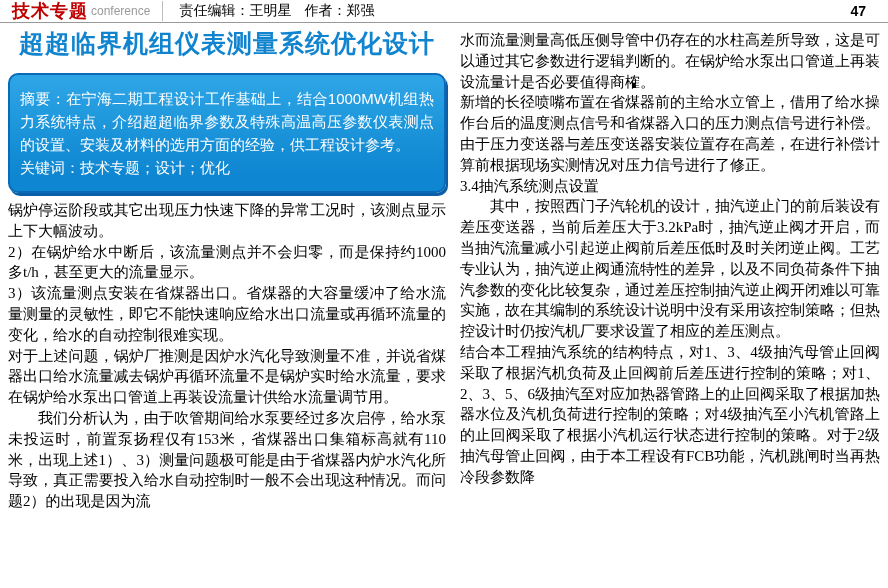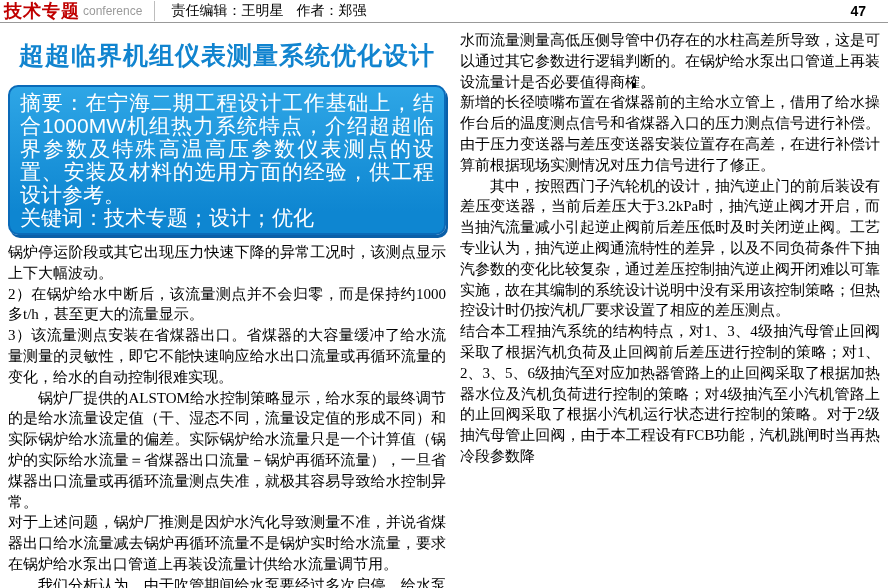"技术专题" .brand { margin-left: 4px -> 12px }
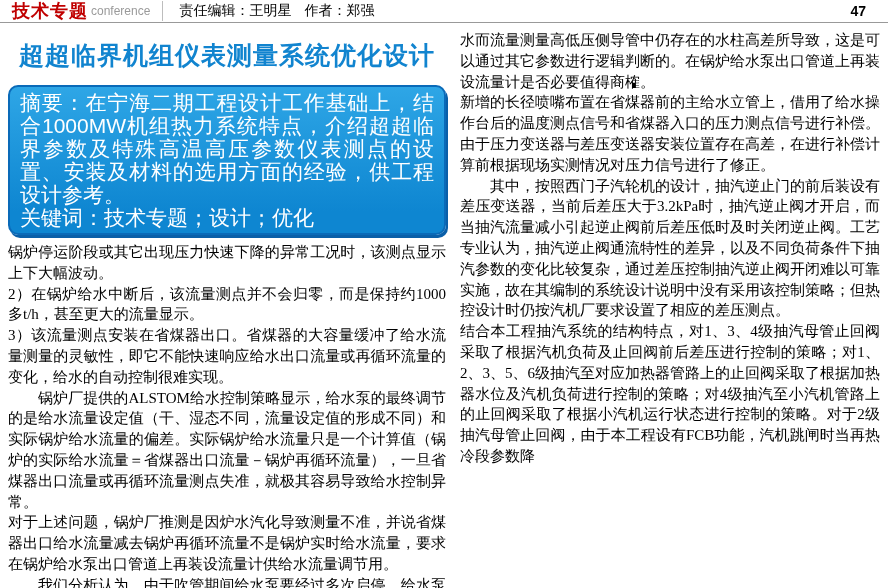"超超临界机组仪表测量系统优化设计" .article-title { margin: 16px 0 13px -> 4px 0 13px }
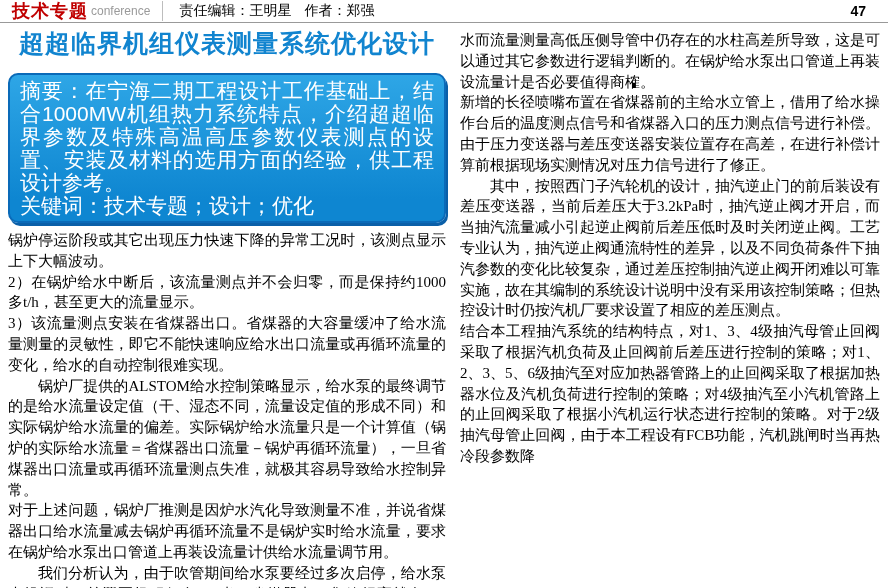"摘要：在宁海二期工程设计工作基础上，结合1000MW机组热力系统特点，介绍超超临" .abstract-box { font-size: 21px -> 15px; padding: 4px 10px -> 12px 10px }
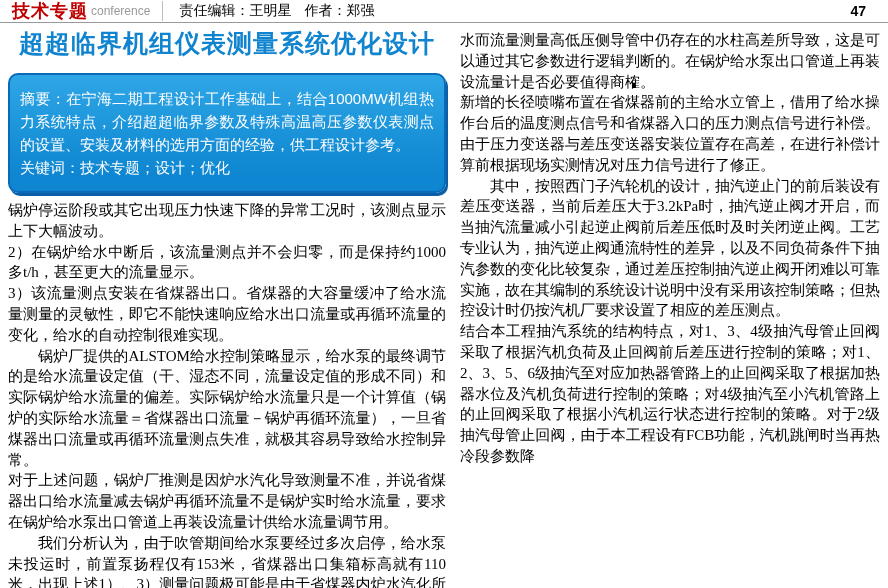"3.4抽汽系统测点设置" p.para { html: none -> <p>3.4抽汽系统测点设置</p> }
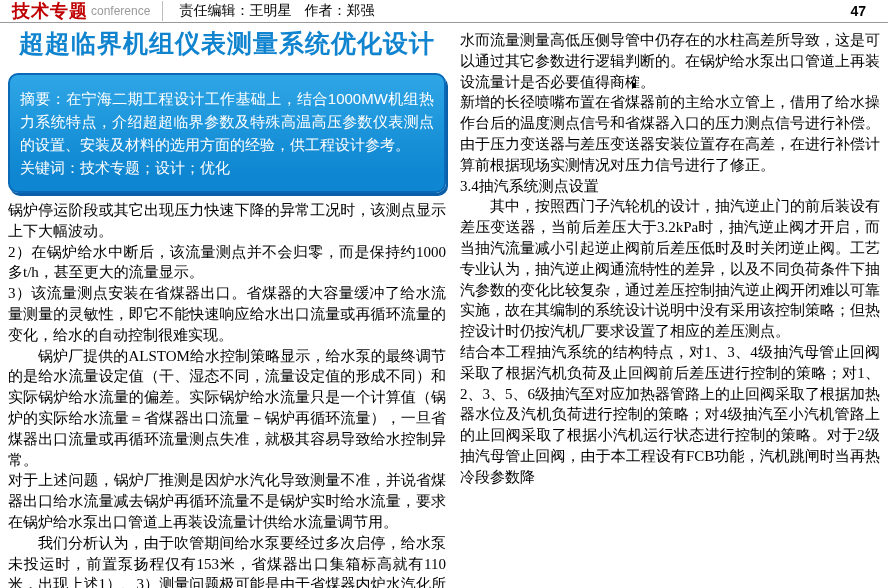"锅炉厂提供的ALSTOM给水控制策略显示，给水泵的最终调节的是给水流量设定值（干" p.para { html: <p>锅炉厂提供的ALSTOM给水控制策略显示，给水泵的最终调节的是给水流量设定值（干、湿态不同，流量设定值的形成不同）和实际锅炉给水流量的偏差。实际锅炉给水流量只是一个计算值（锅炉的实际给水流量＝省煤器出口流量－锅炉再循环流量），一旦省煤器出口流量或再循环流量测点失准，就极其容易导致给水控制异常。</p> -> none }
